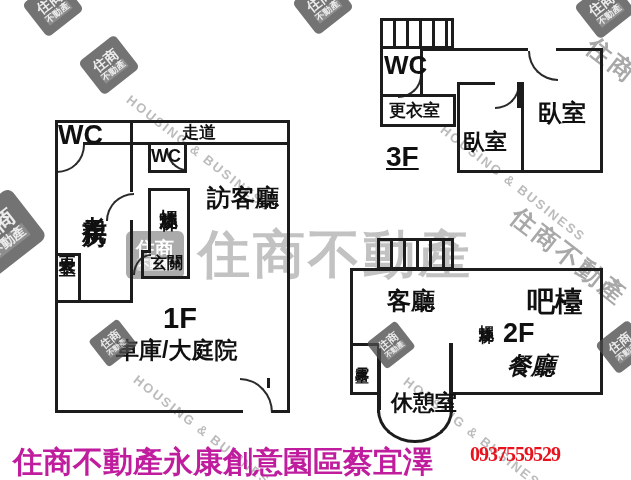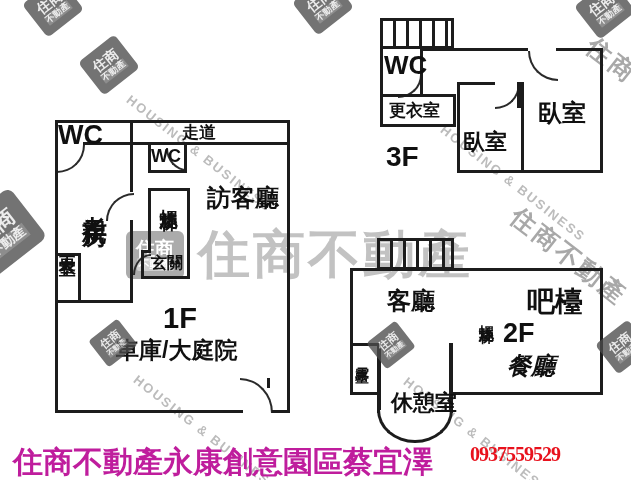"3F" div.lbl { text-decoration: none -> underline }
